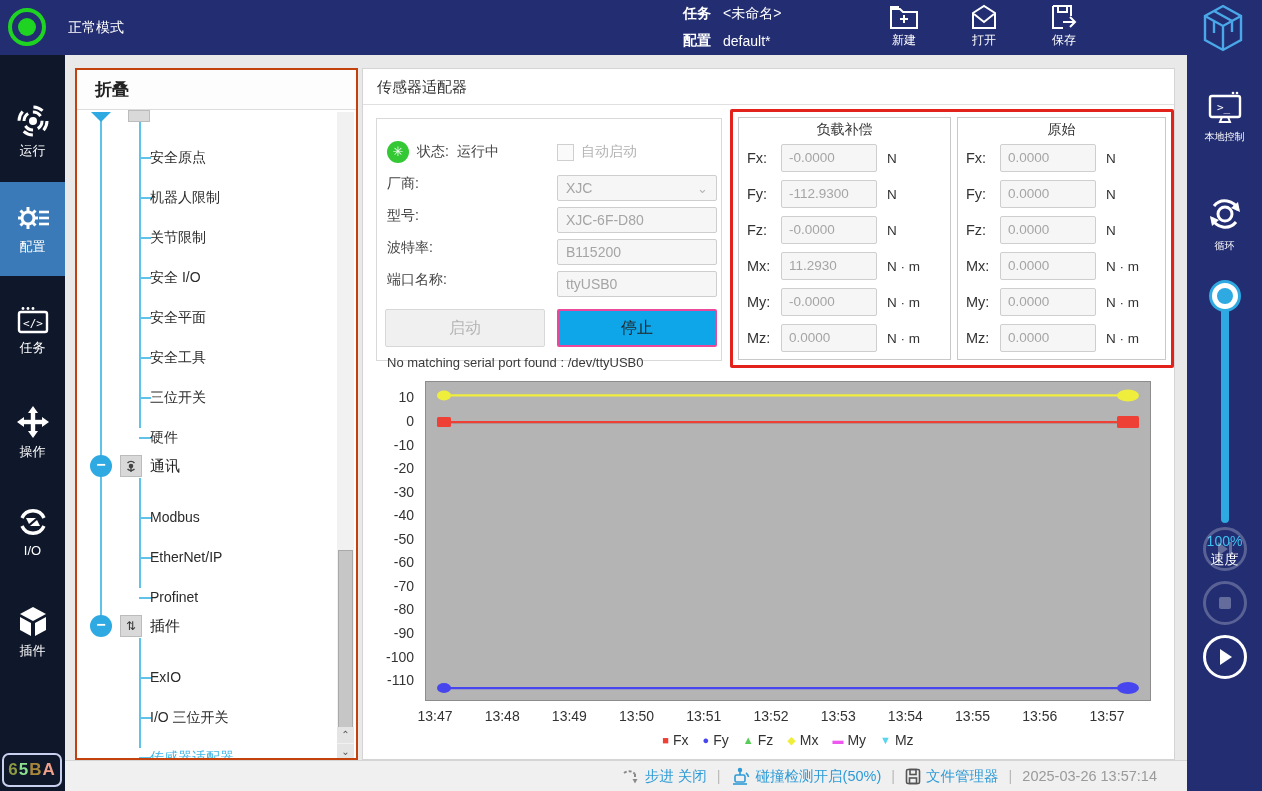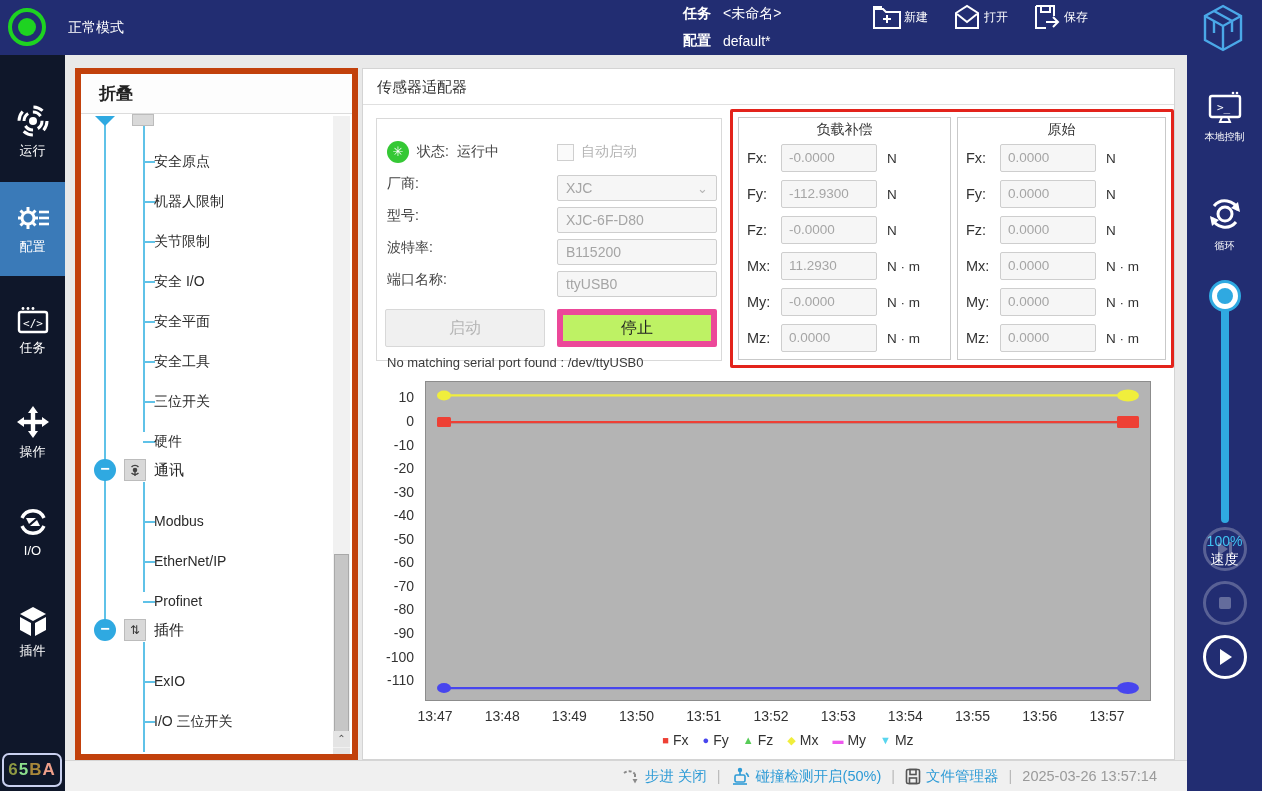"新建" .top-action { flex-direction: row -> column }
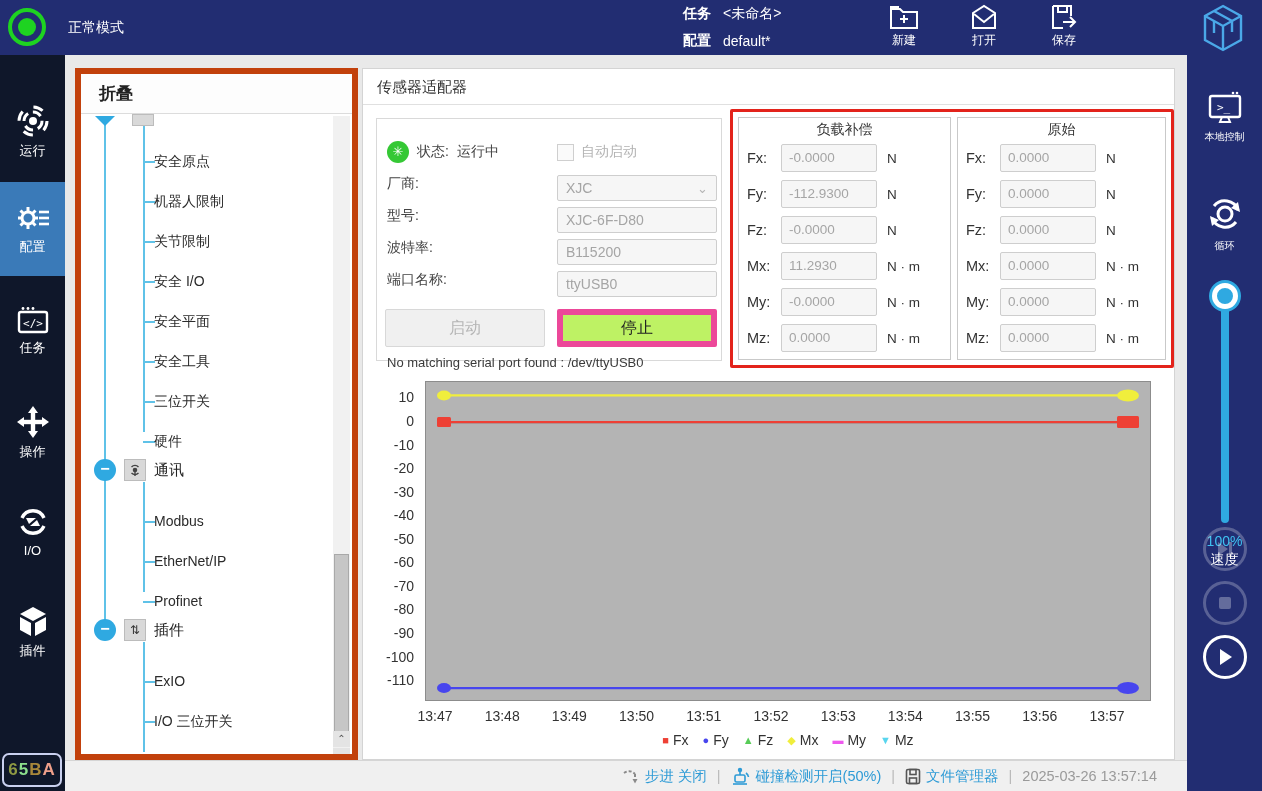"折叠" #tree-panel { border: 6px solid #c2410c -> 2px solid #c2410c }
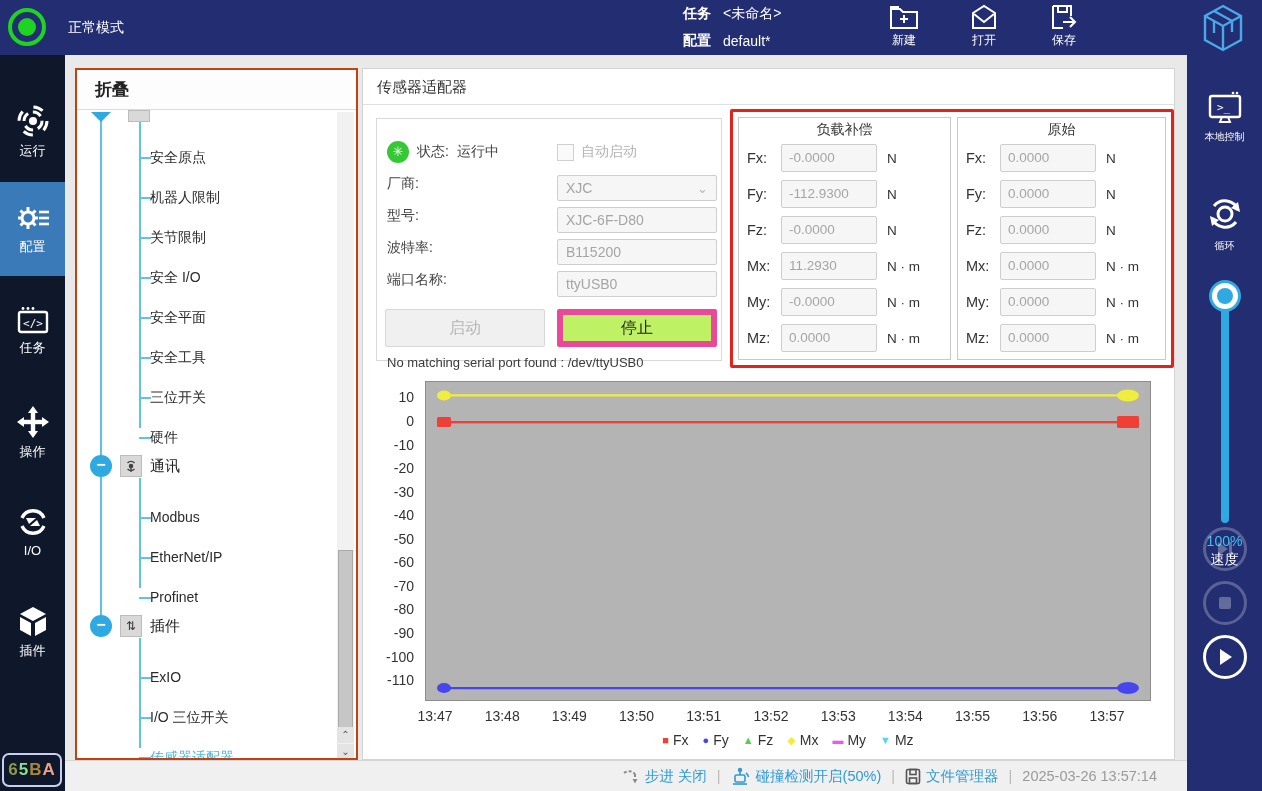"停止" #btn-stop { background: #bef264 -> #0ea5e9; border: 6px solid #ec4899 -> 2px solid #ec4899 }
